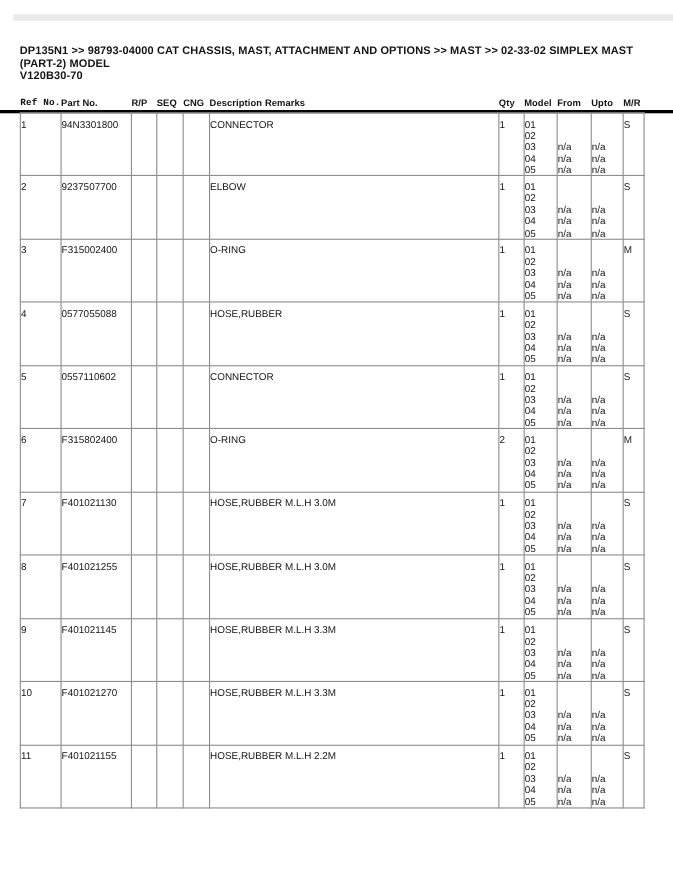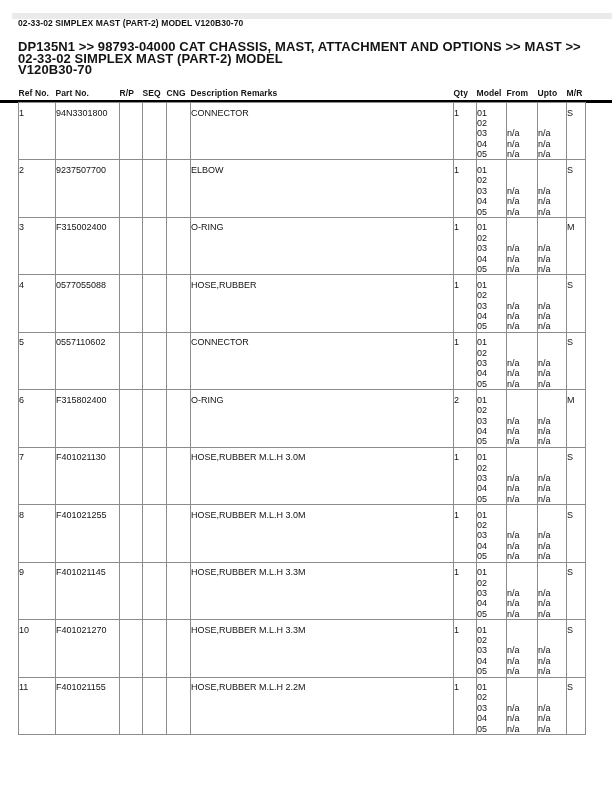"02-33-02 SIMPLEX MAST (PART-2) MODEL" div.title { html: <div>02-33-02 SIMPLEX MAST (PART-2) MODEL V120B30-70</div> -> none }
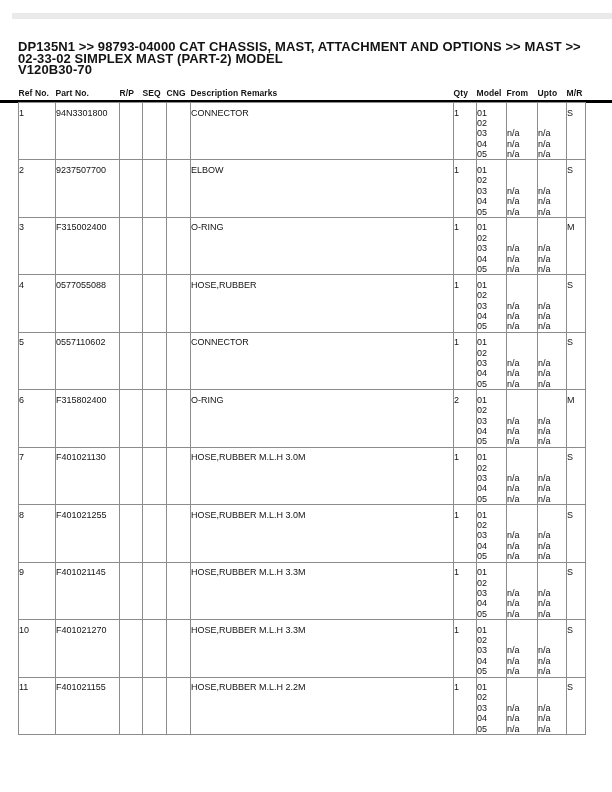"DP135N1 >> 98793-04000 CAT CHASSIS," .breadcrumb { font-size: 13px -> 10px }
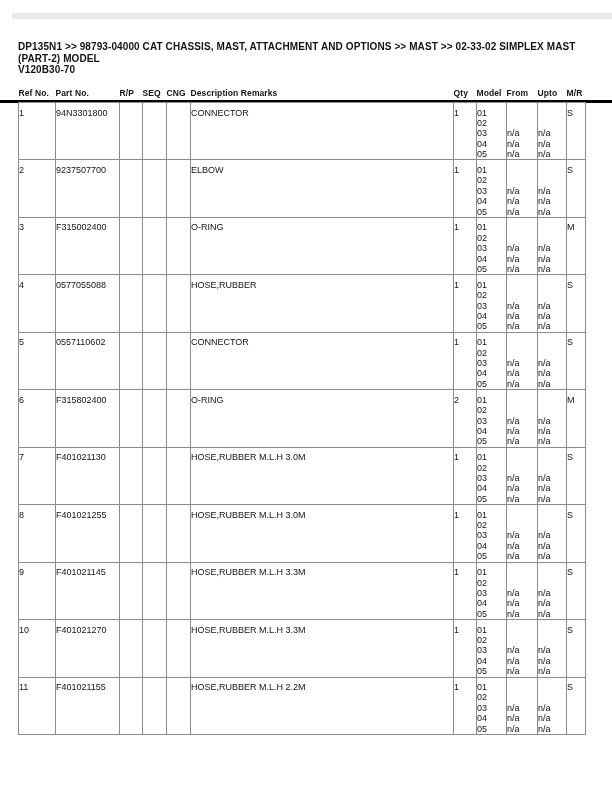"Ref No." th.c-ref { font-family: none -> Liberation Mono, monospace }
